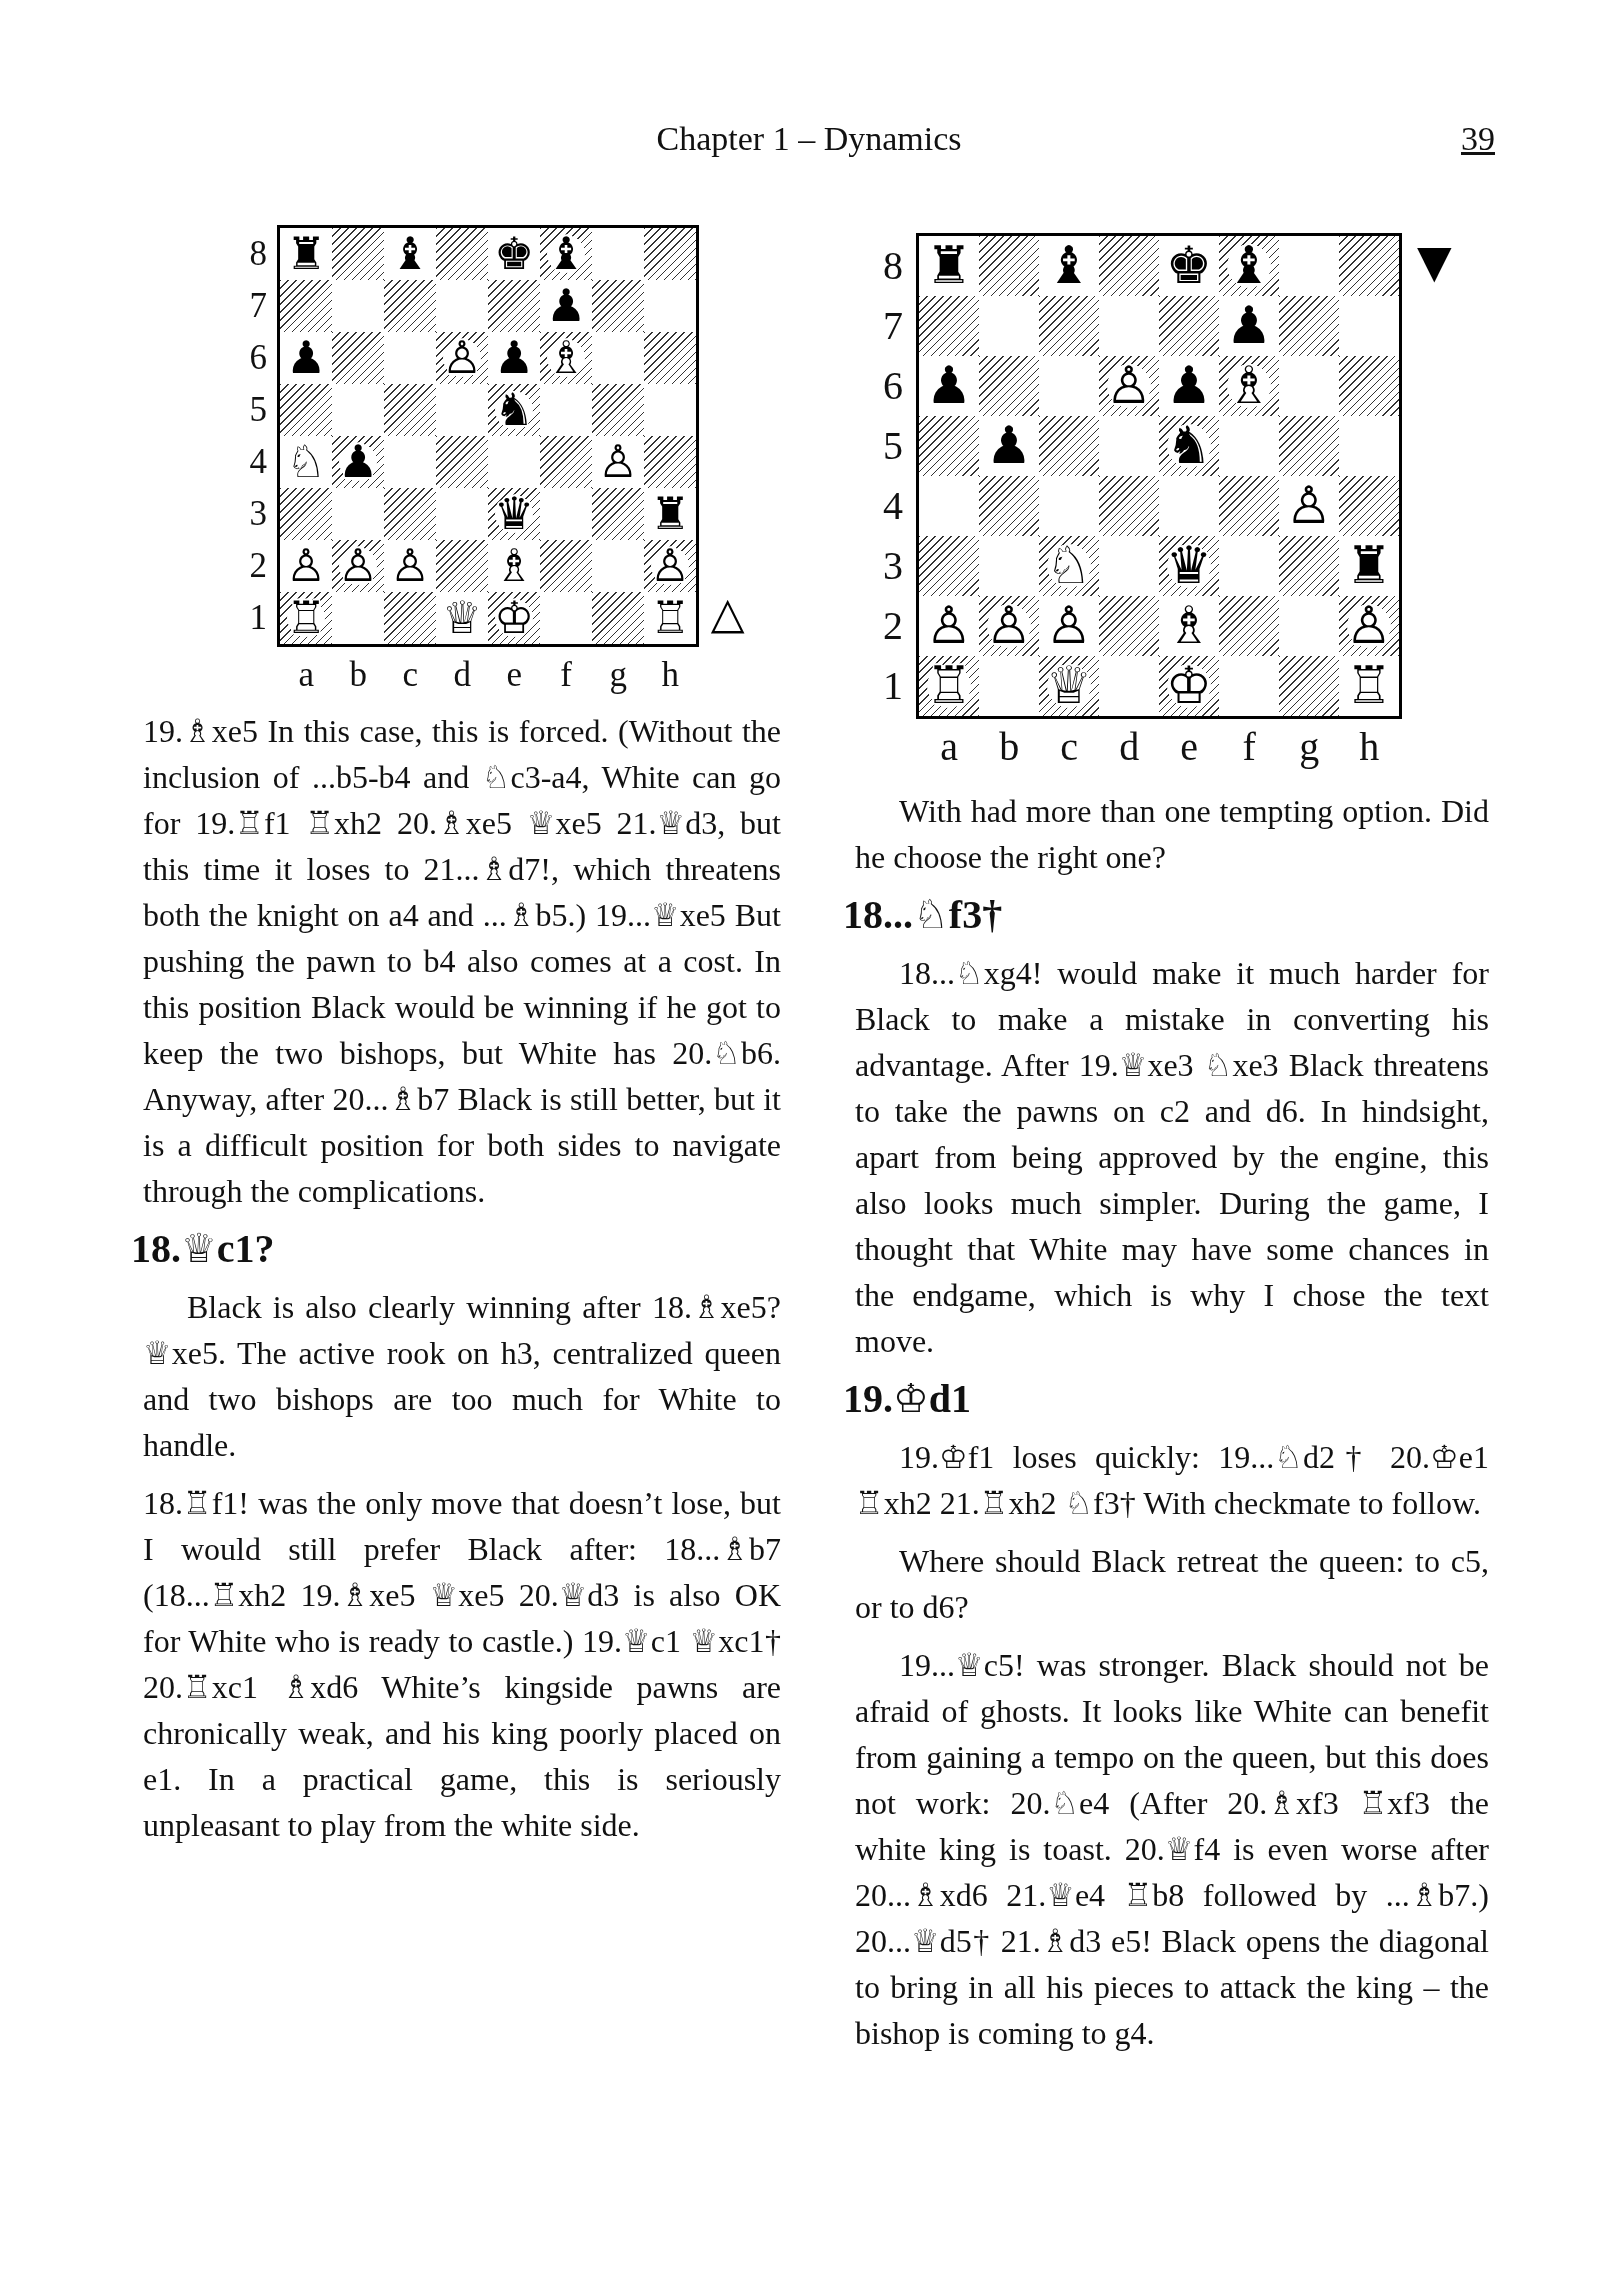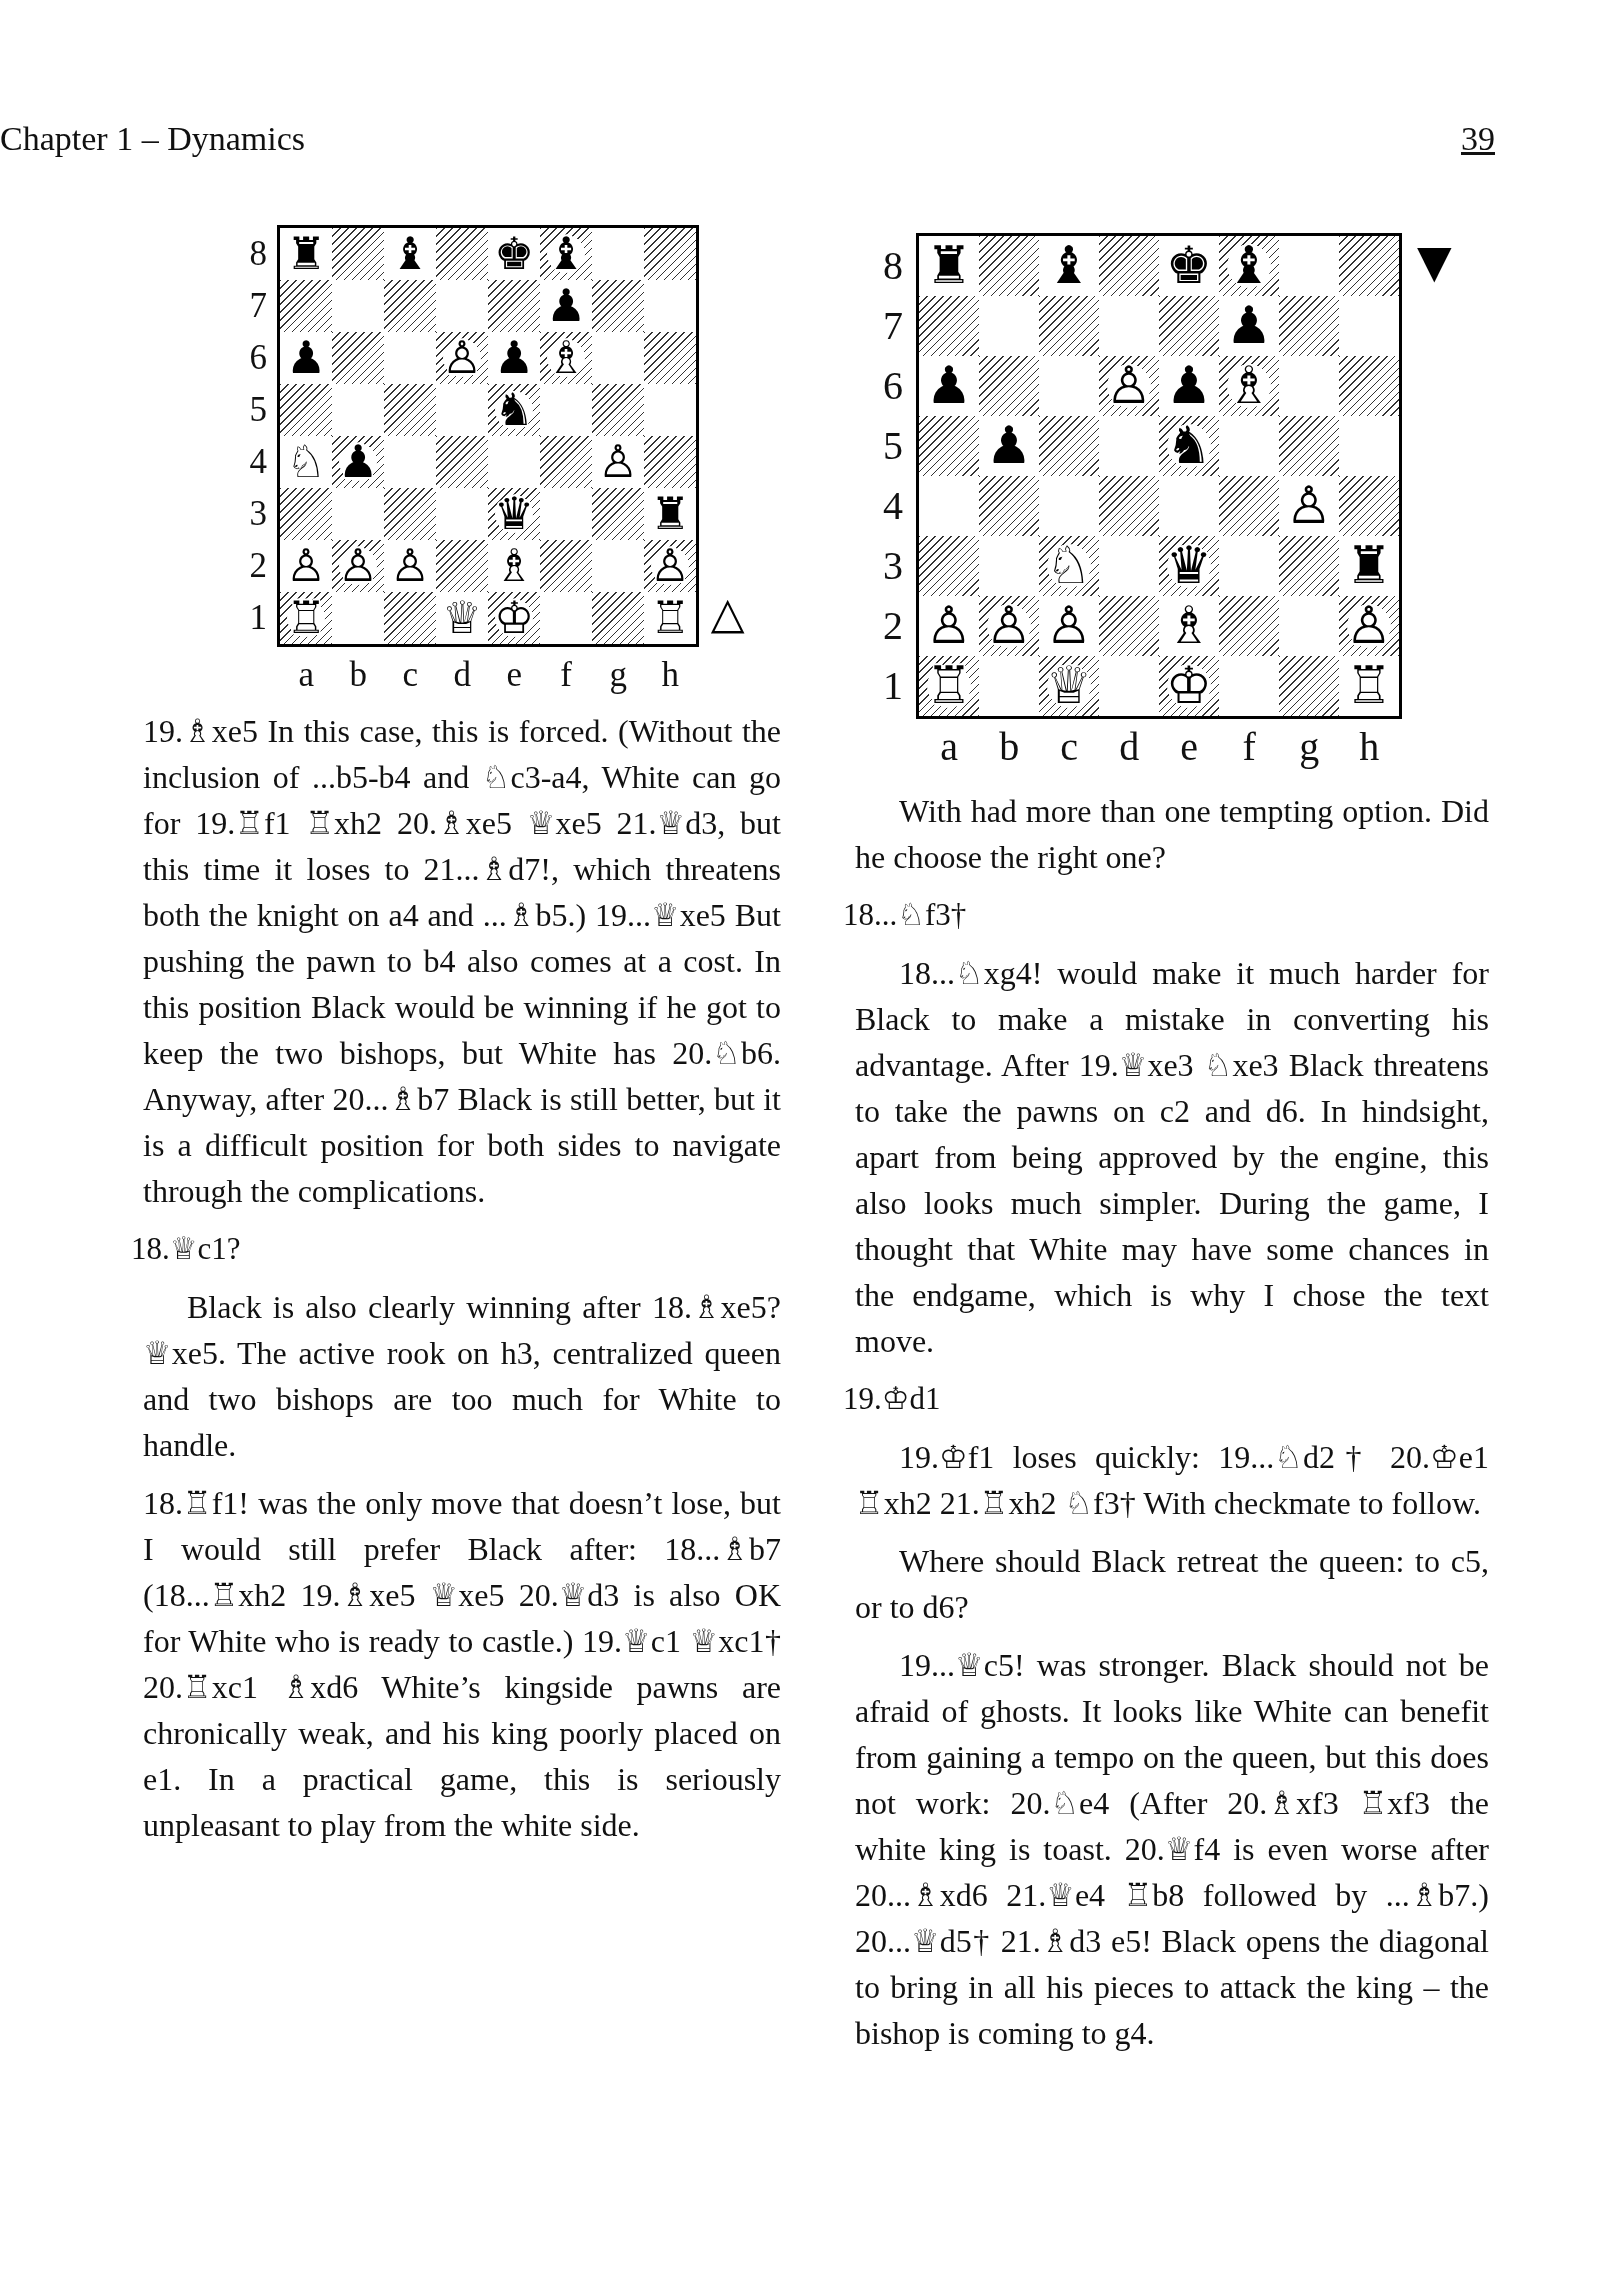"Chapter 1 – Dynamics" .page-header-title { text-align: left -> center }
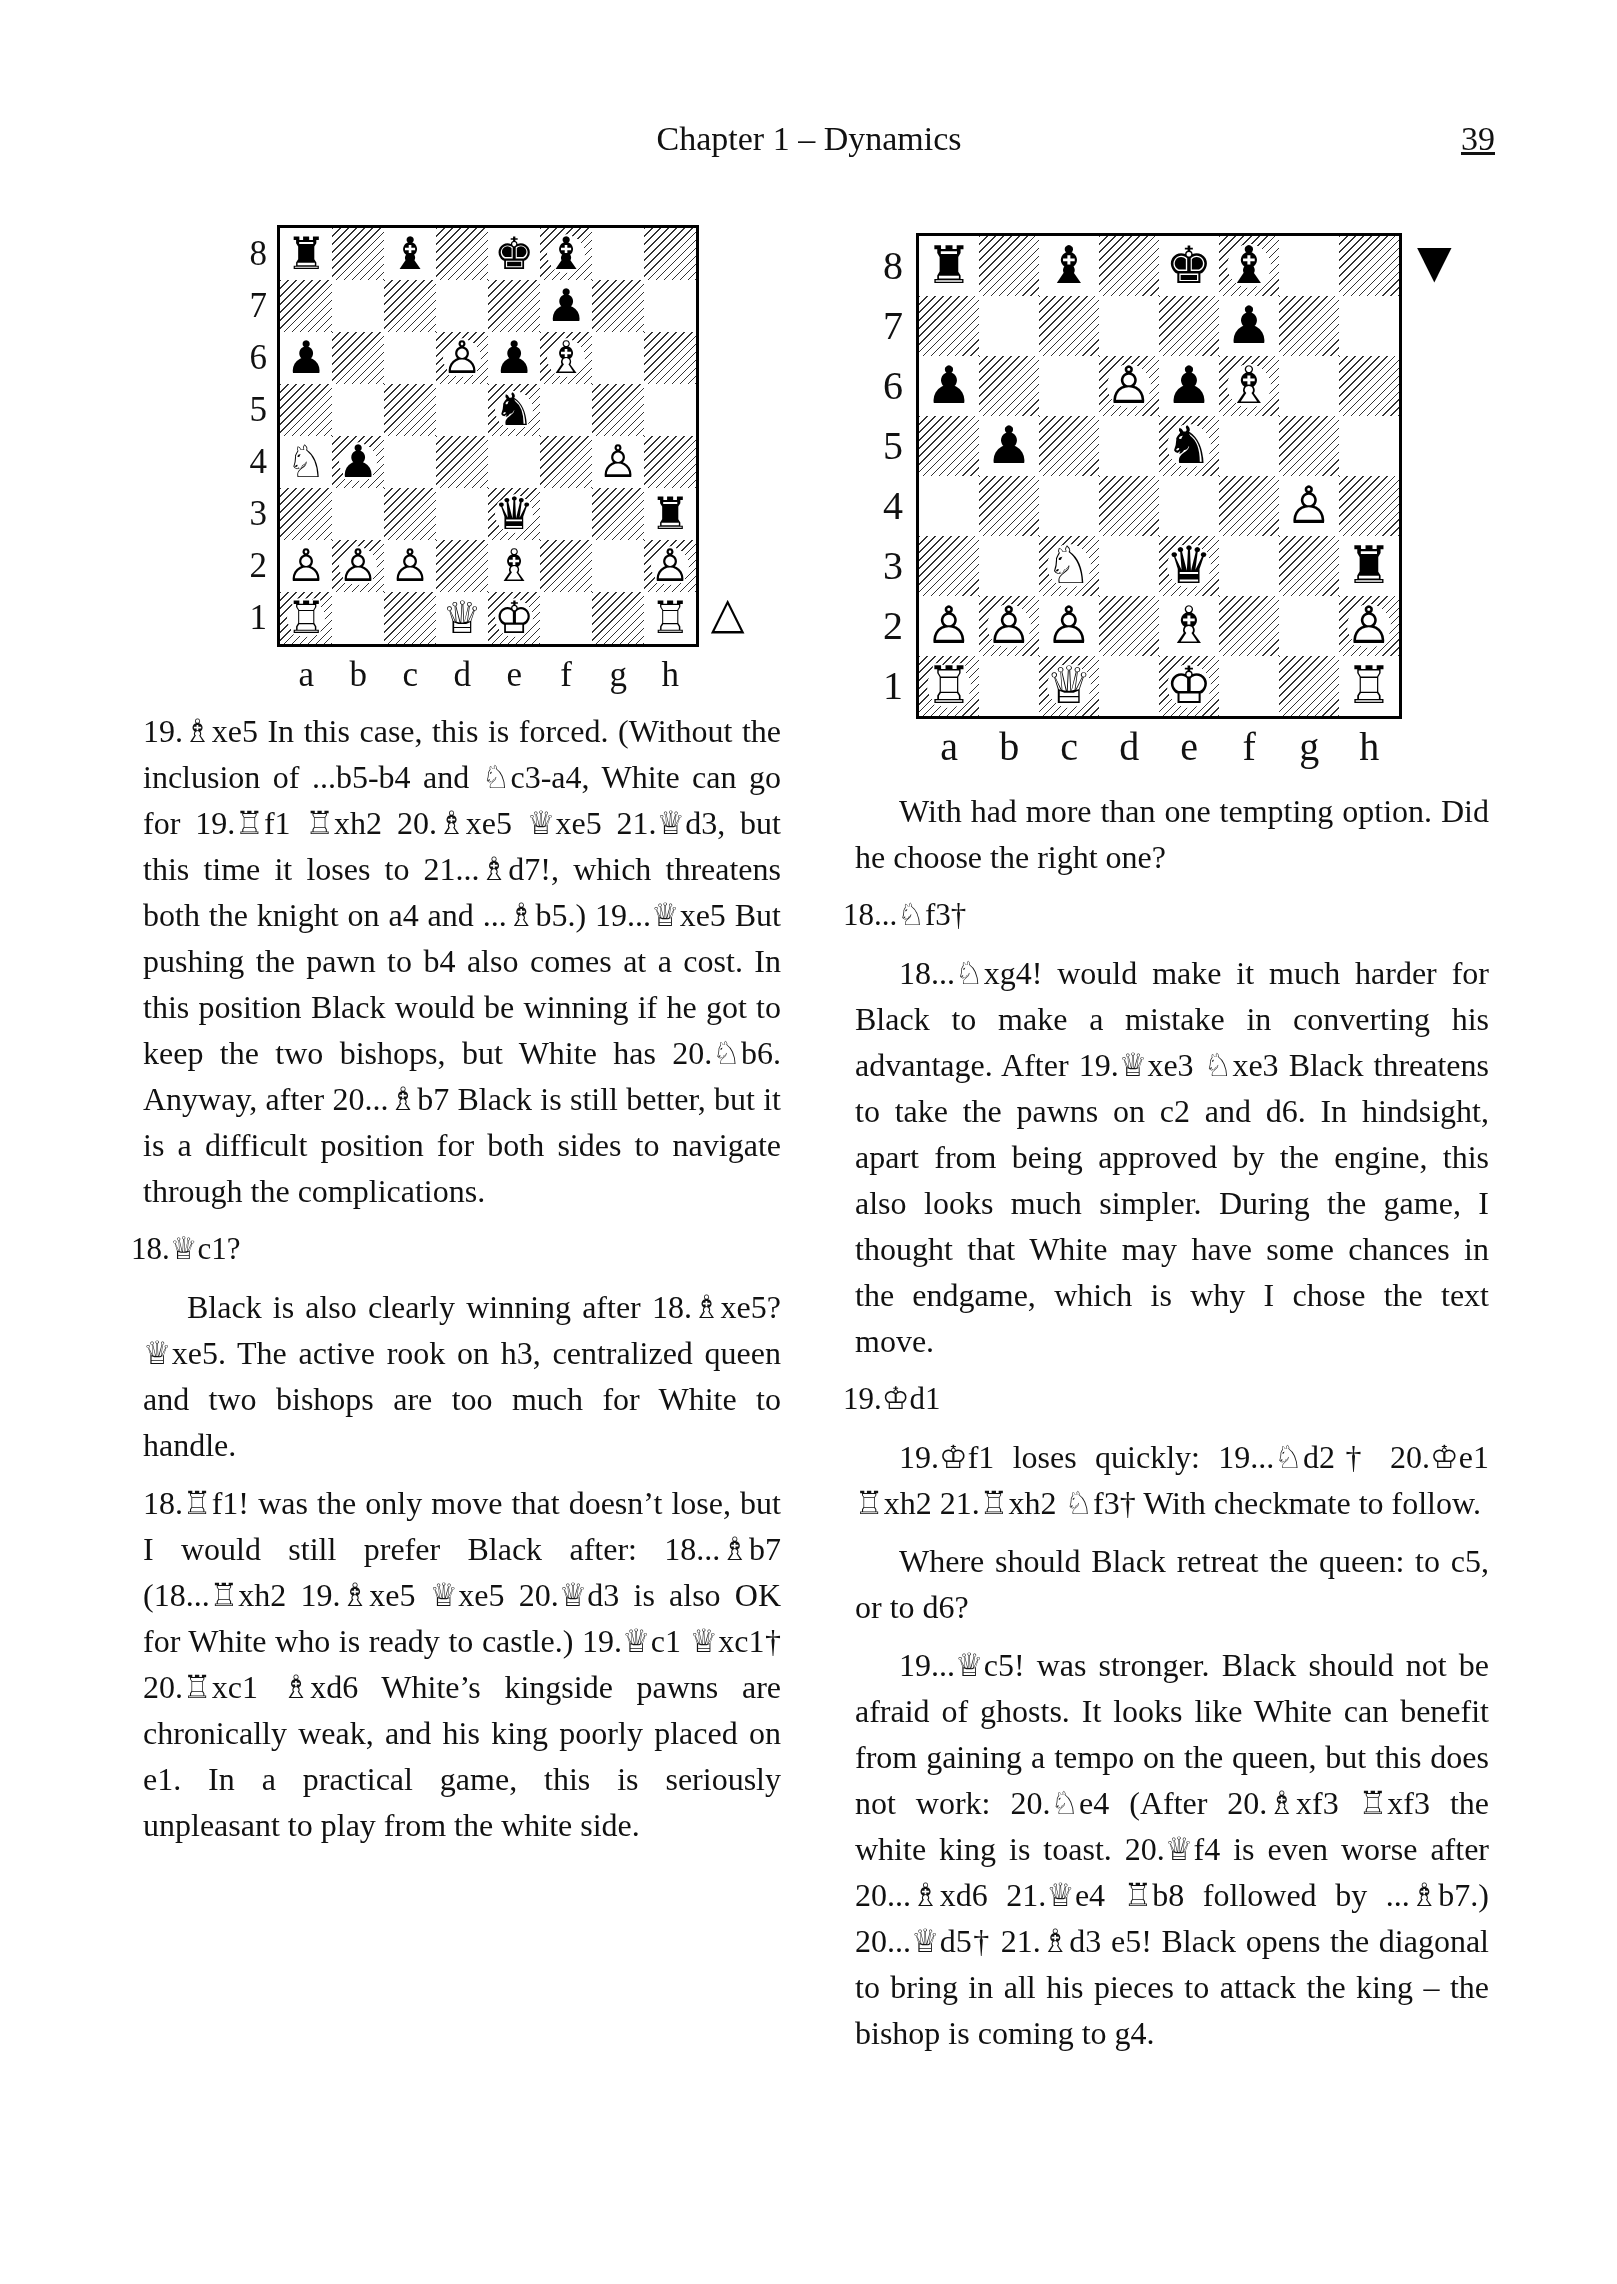"18...♘f3†" .col h3 { font-size: 31px -> 40px; font-weight: normal -> bold }
